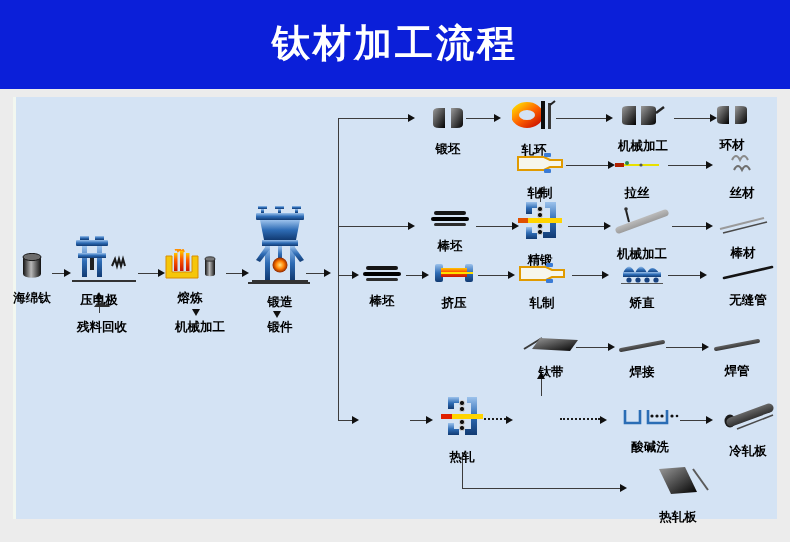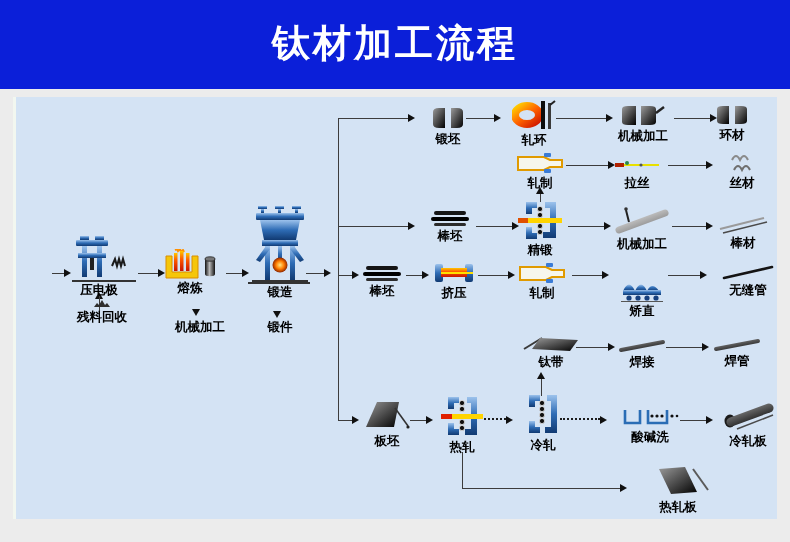"锻坯" .node { gap: 2px -> 12px }
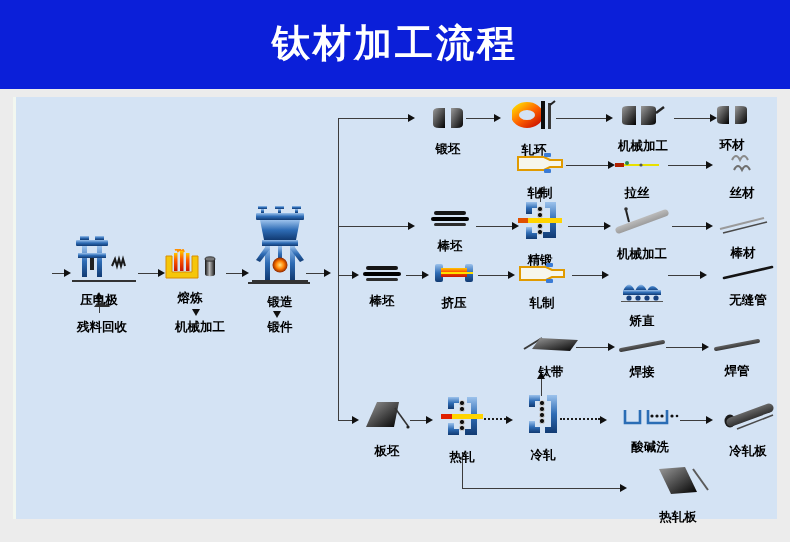"海绵钛" div.node { html: none -> <div> <svg> <path></path> <ellipse></ellipse> </svg> <span>海绵钛</span> </div> }
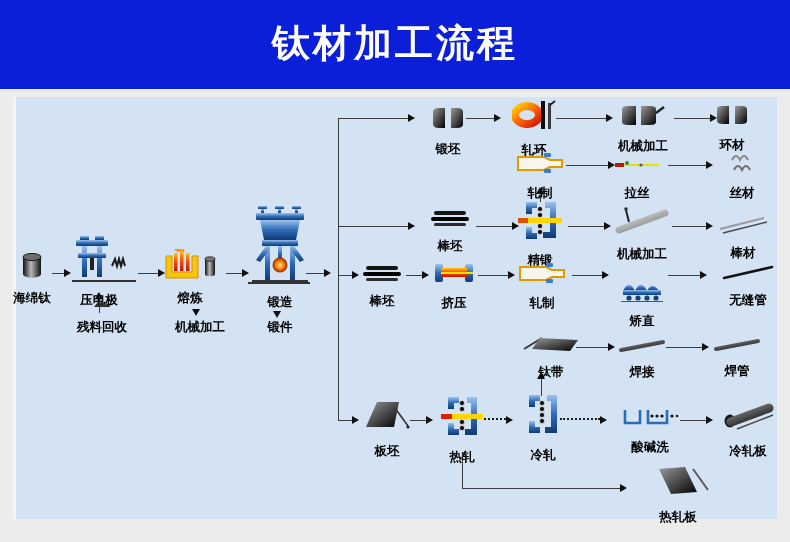"矫直" div.node { top: 275px -> 257px }
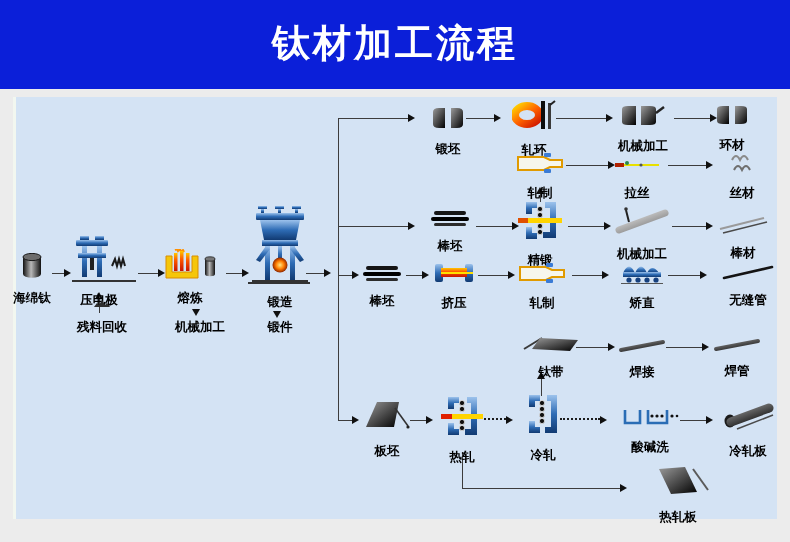"板坯" div.node { html: <div> <svg> <path></path> <line></line> <circle></circle> </svg> <span>板坯</span> </div> -> none }
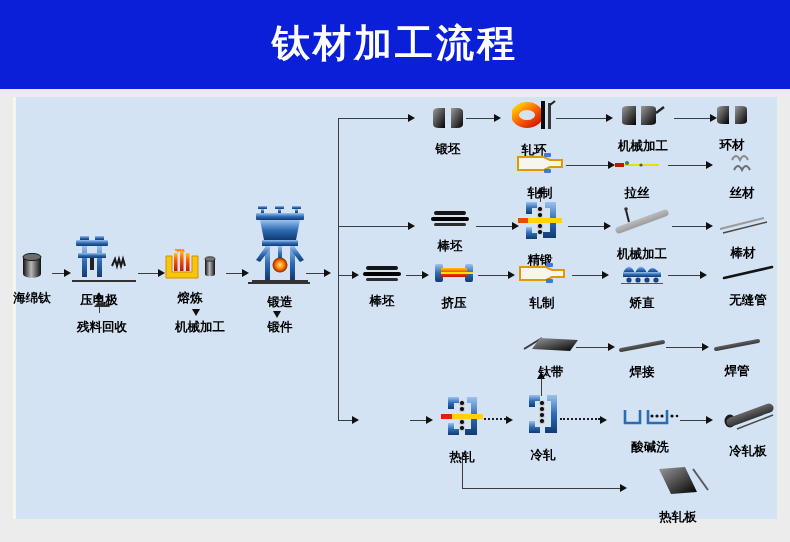"冷轧" div.node { html: <div> <svg> <g> <path></path> <path></path> <path></path> </g> <g> <circle></circle> <circle></circle> <circle></circle> <circle></circle> </g> </svg> <span>冷轧</span> </div> -> none }
